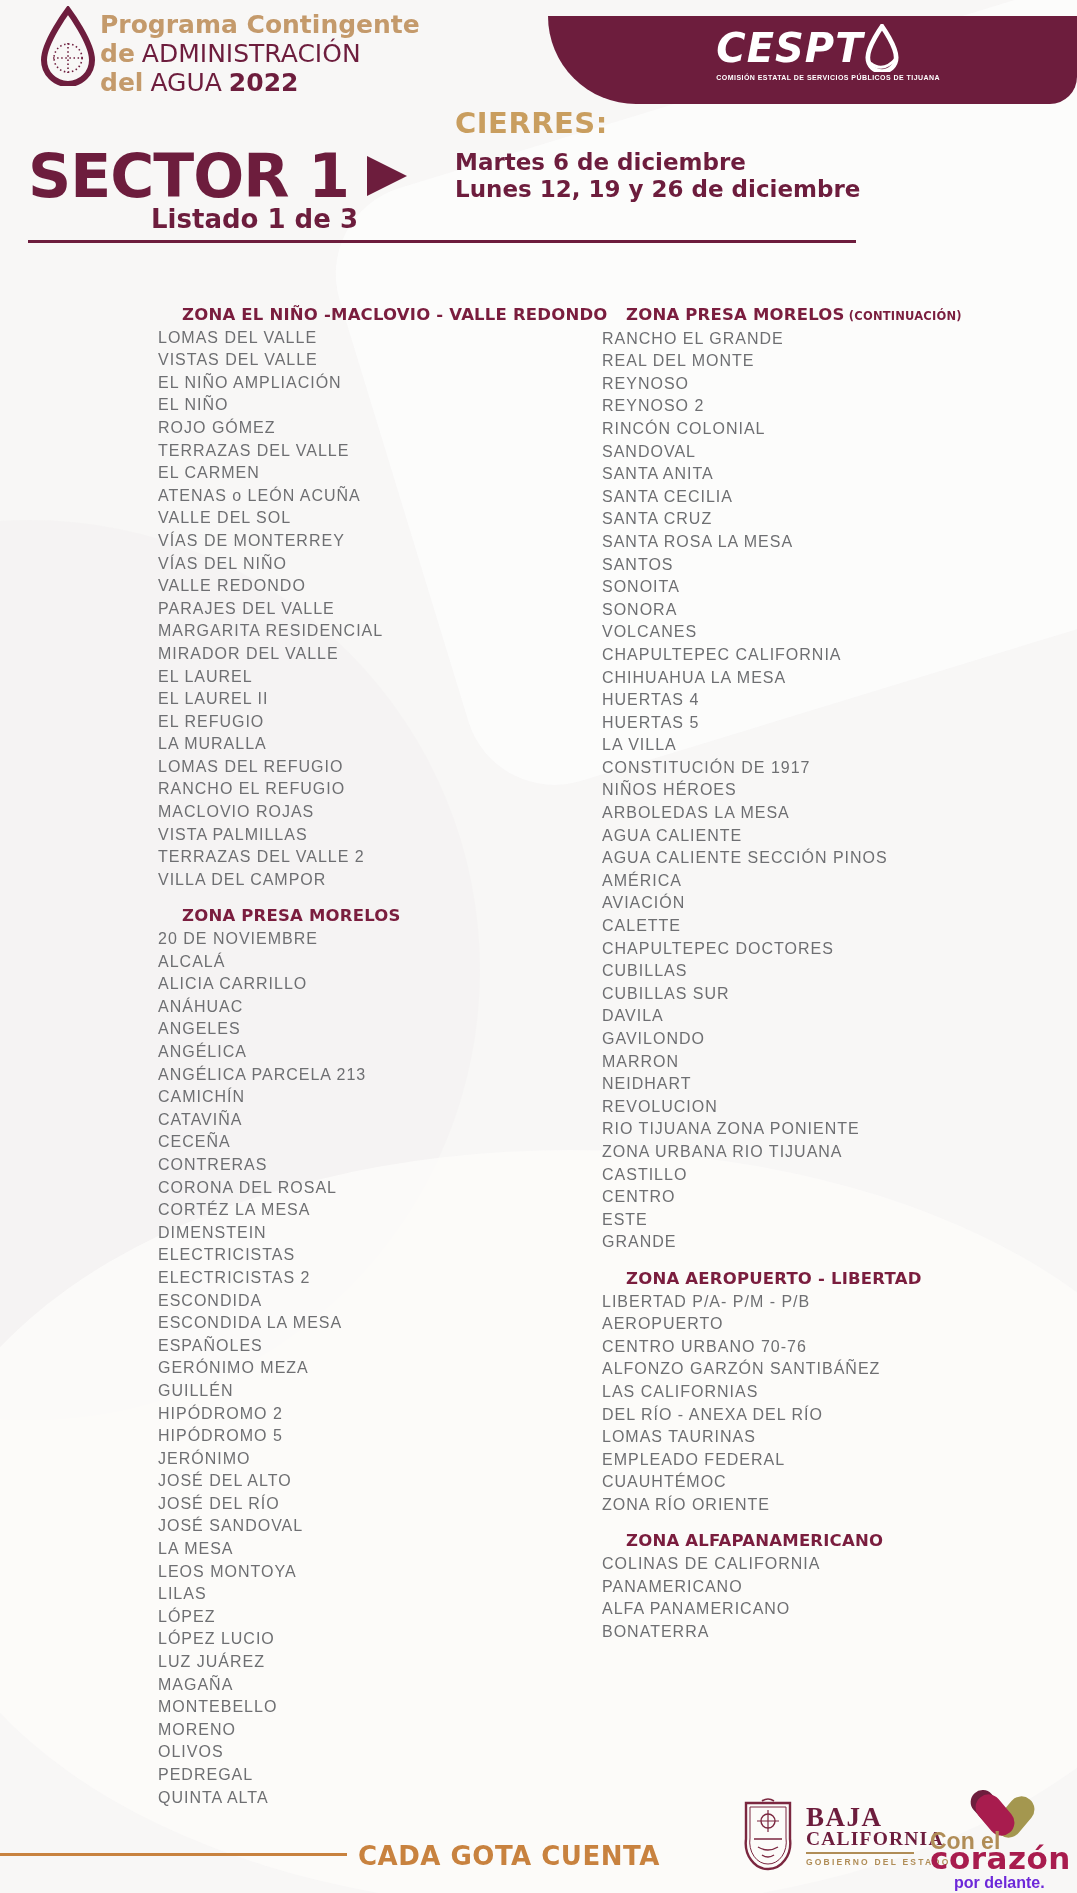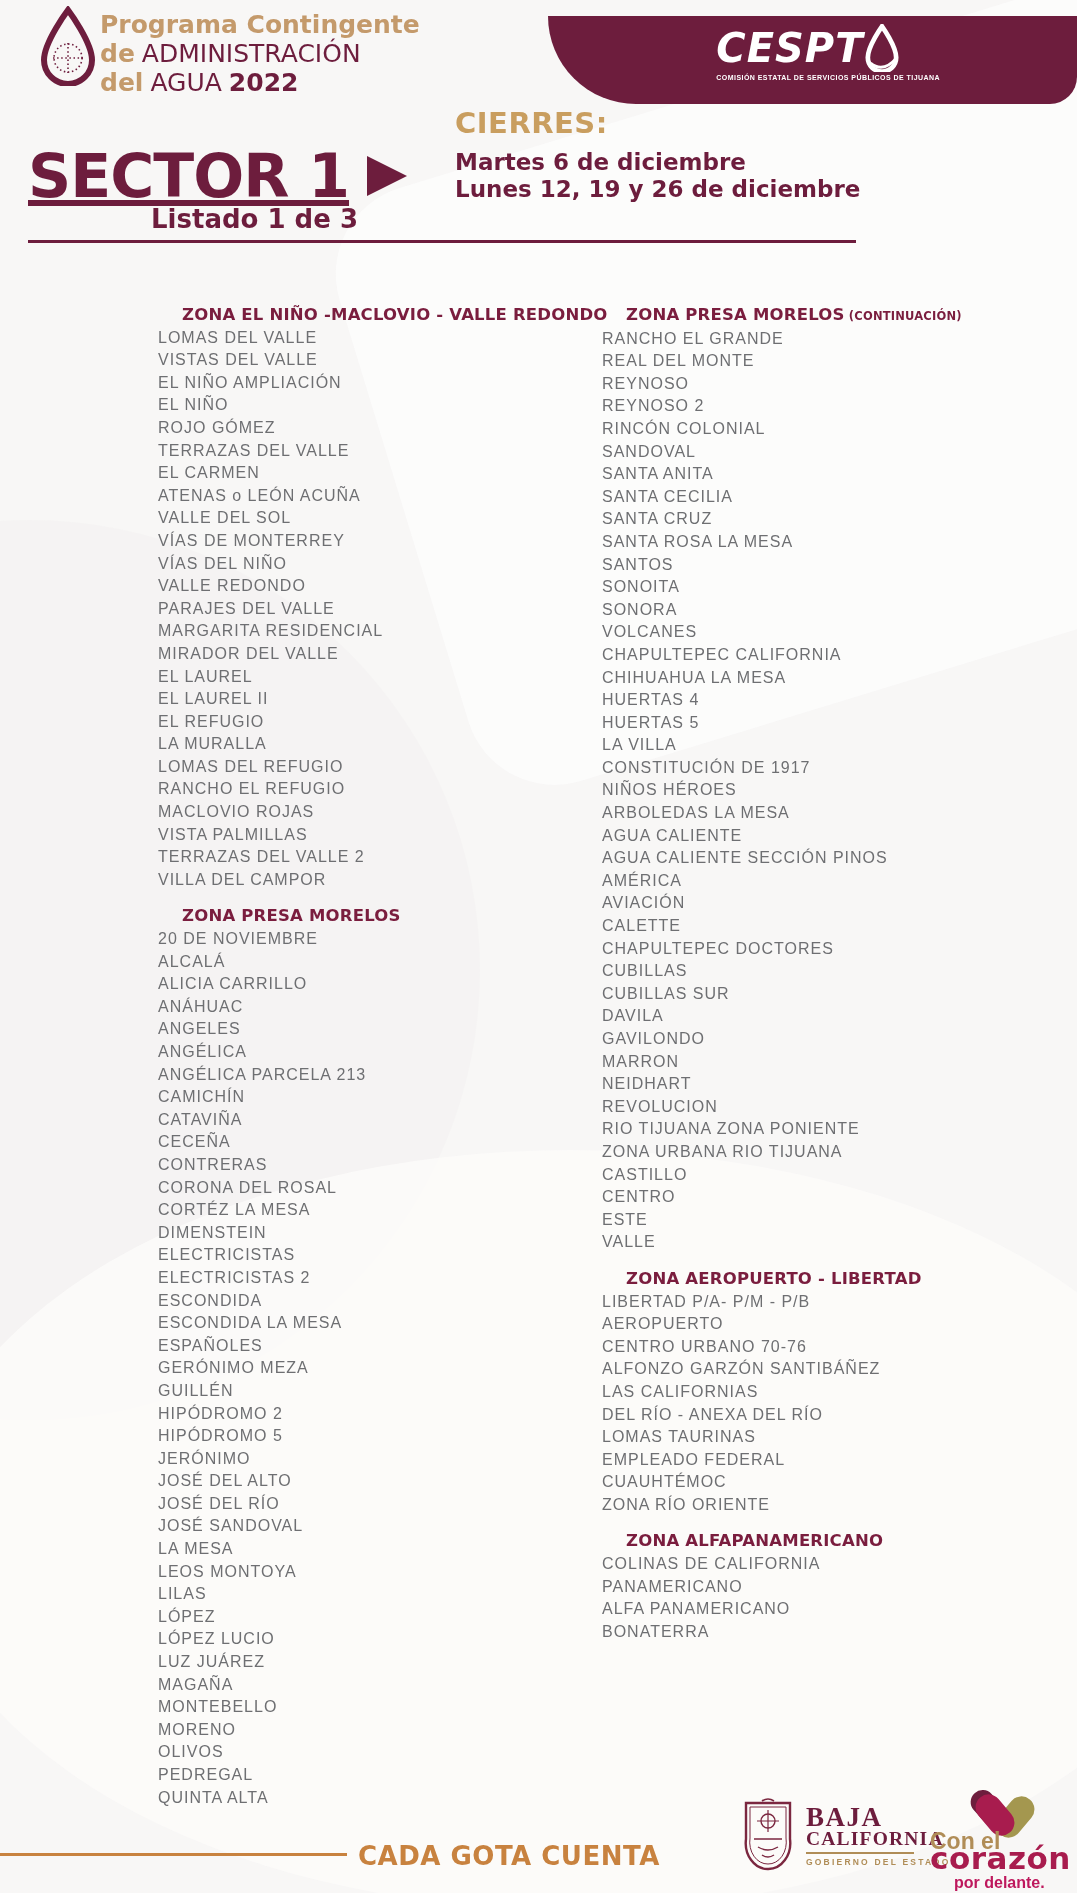"SECTOR 1" .sector-title { text-decoration: underline -> none }
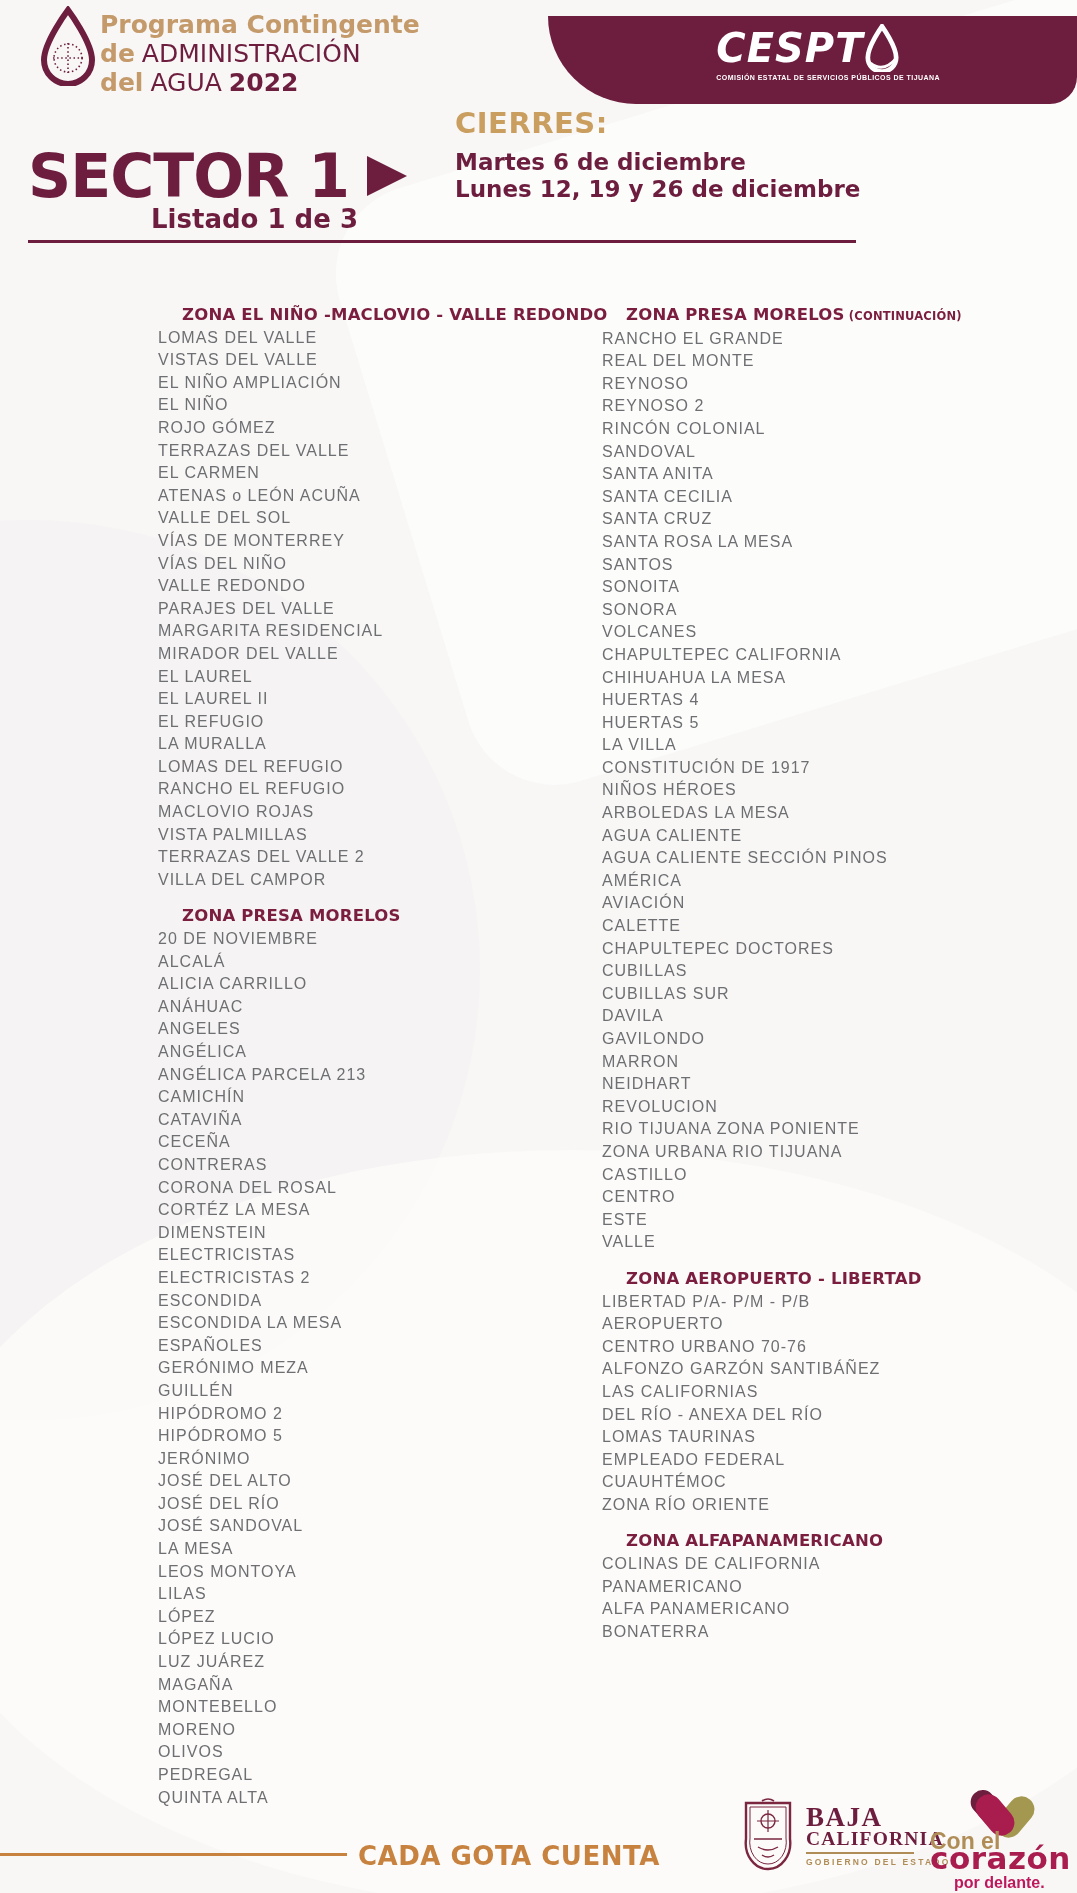"VALLE" div.zone-item { text: VALLE -> GRANDE }
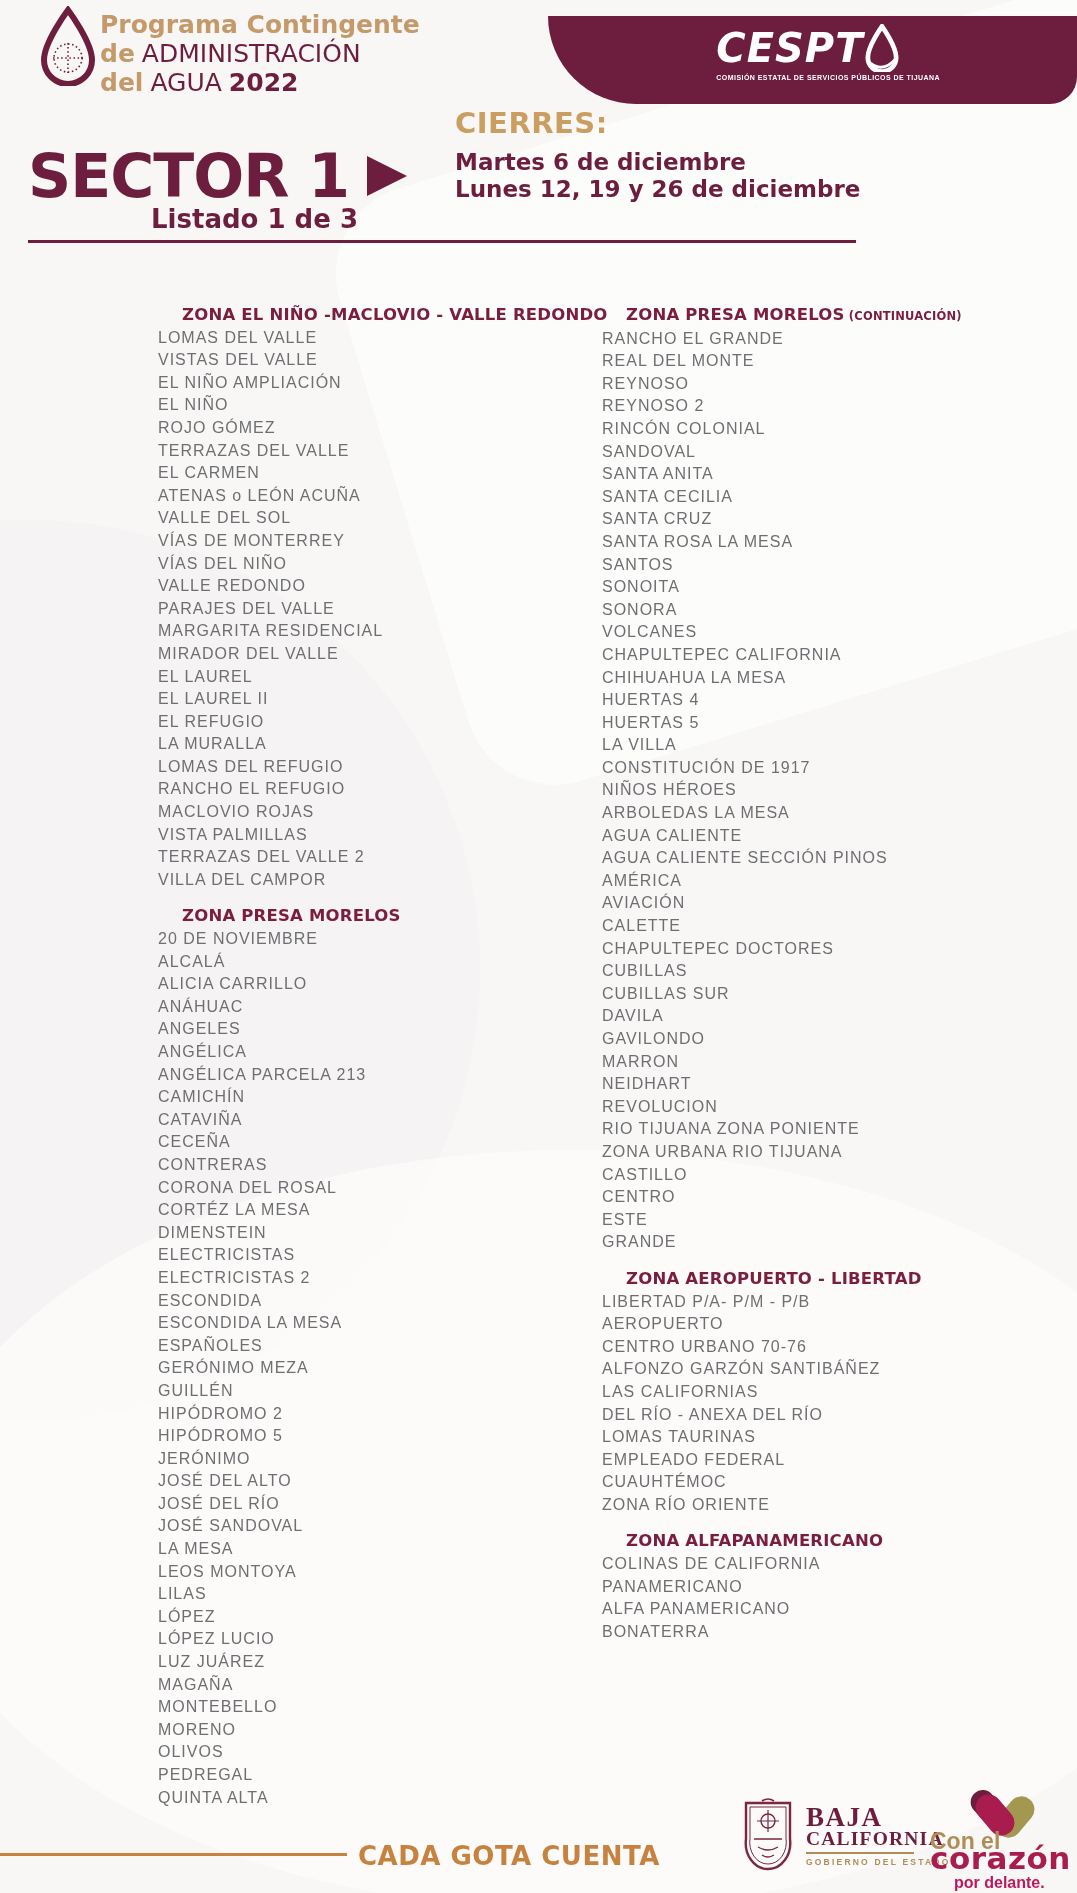"por delante." .corazon-suffix { color: #be185d -> #6d28d9 }
